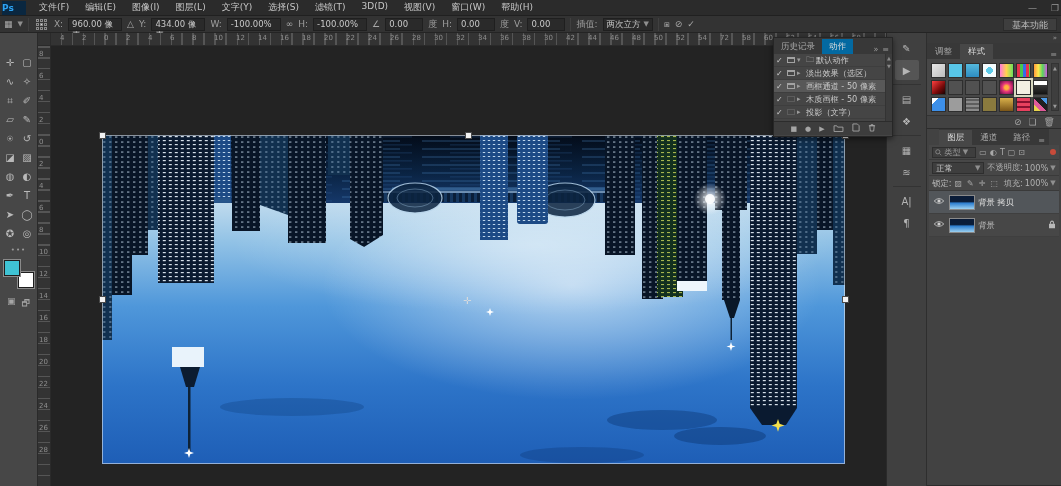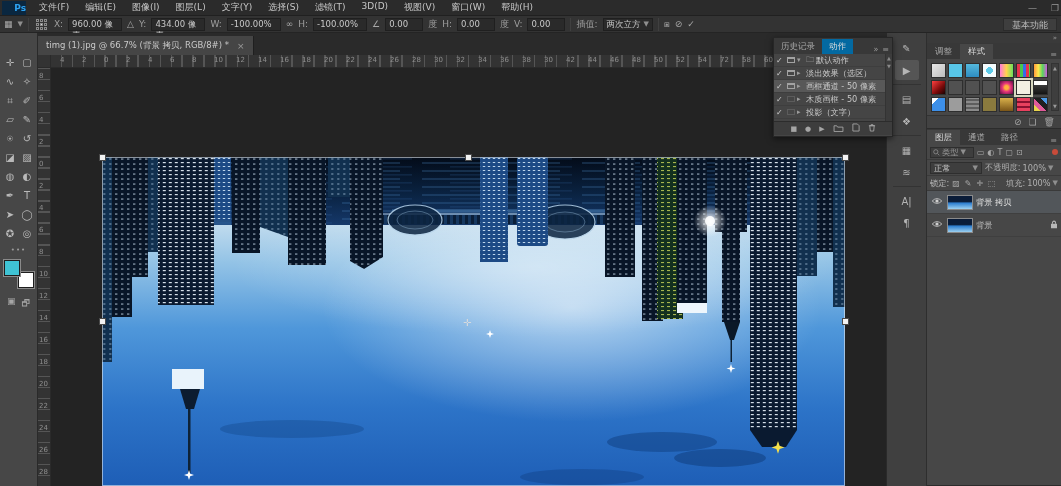"Ps" .ps-logo { text-align: right -> left }
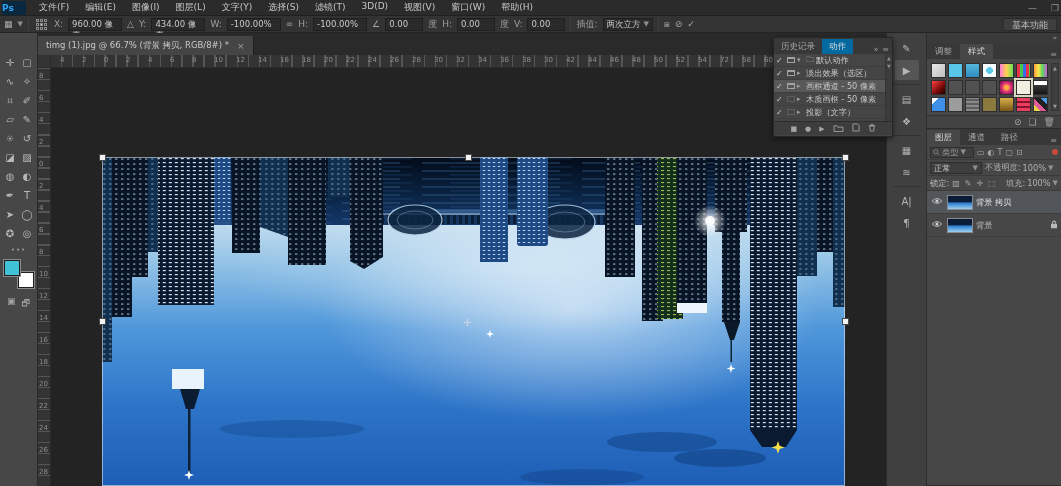"timg (1).jpg @ 66.7% (背景" div.tabbar { html: <div> <div> <span>timg (1).jpg @ 66.7% (背景 拷贝, RGB/8#) *</span> <span>×</span> </div> </div> -> none }
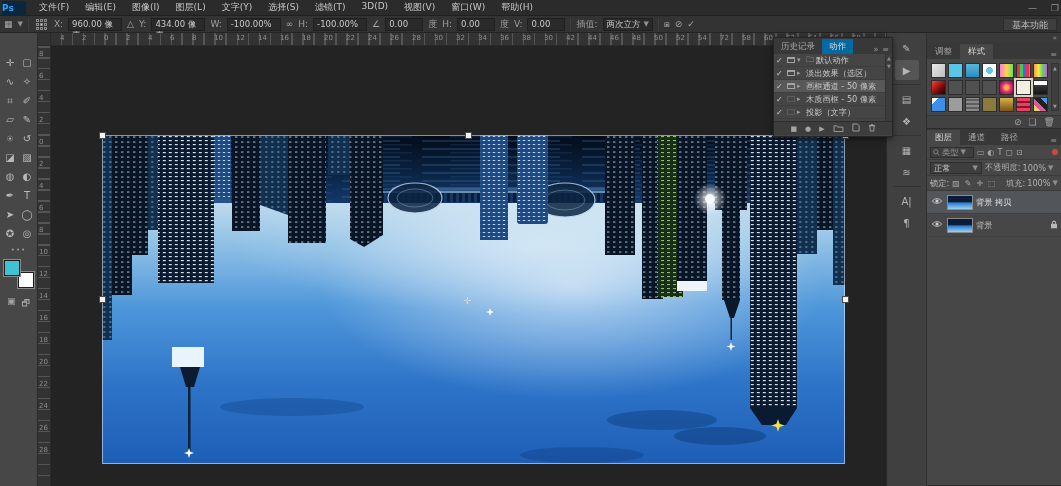"图层" div.pgroup { align-items: none -> center }
